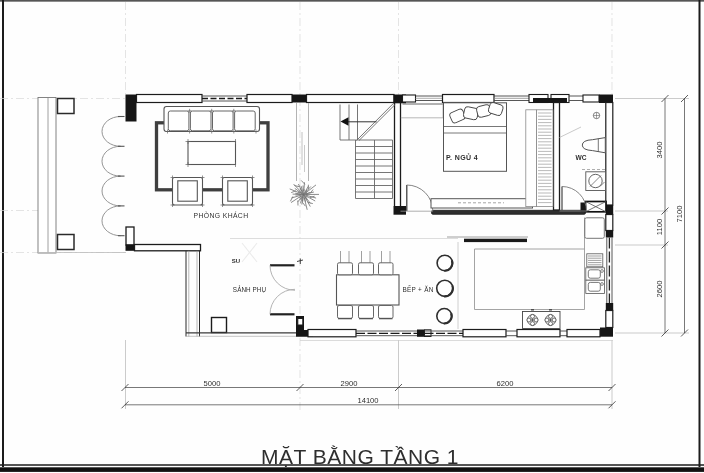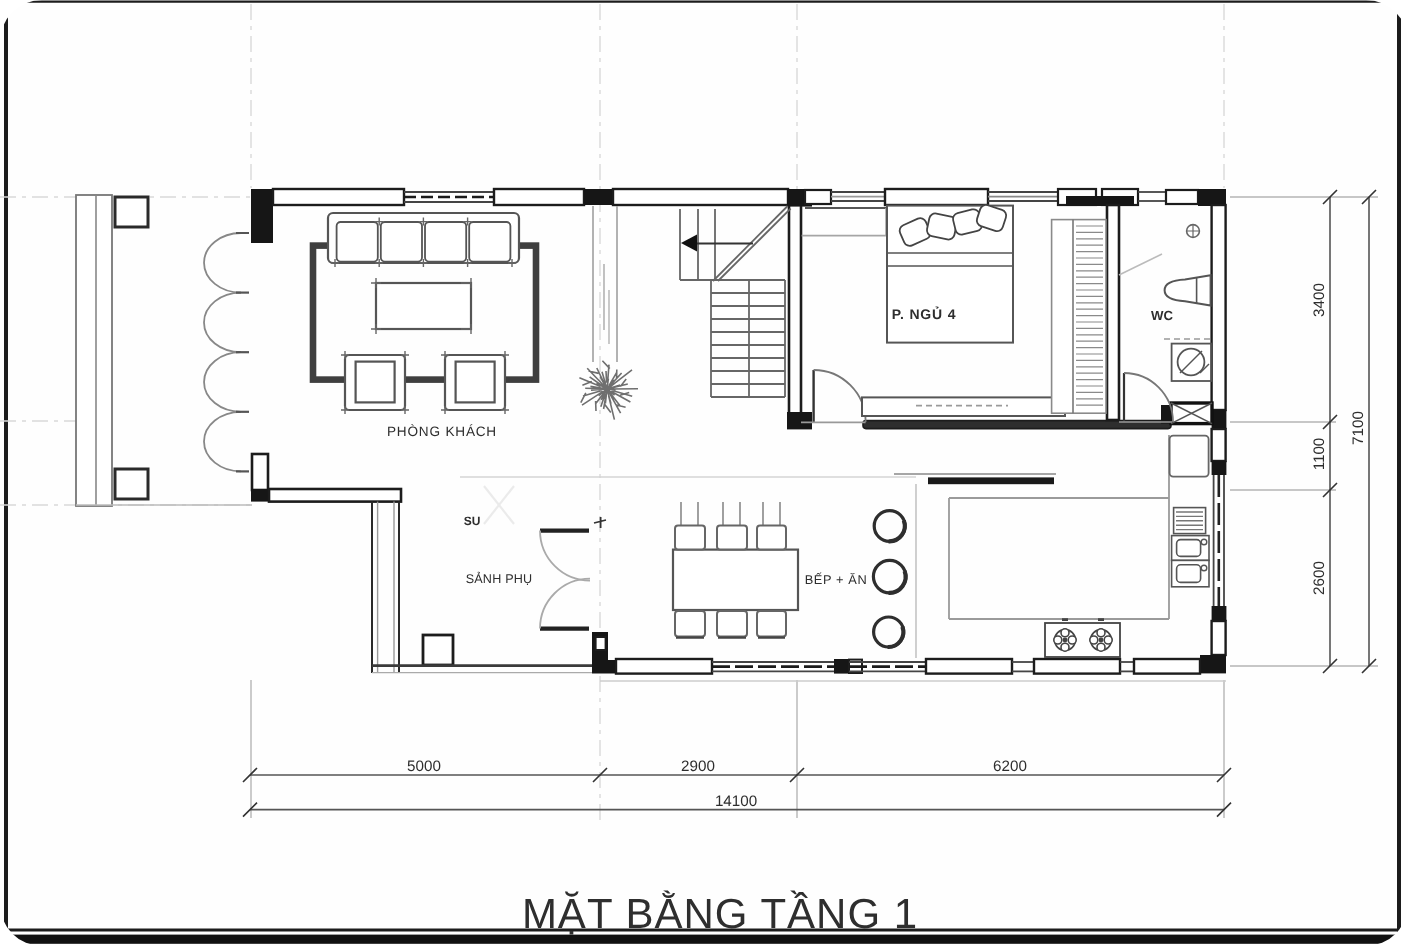"5000" #sheet { border-radius: 21px -> none }
